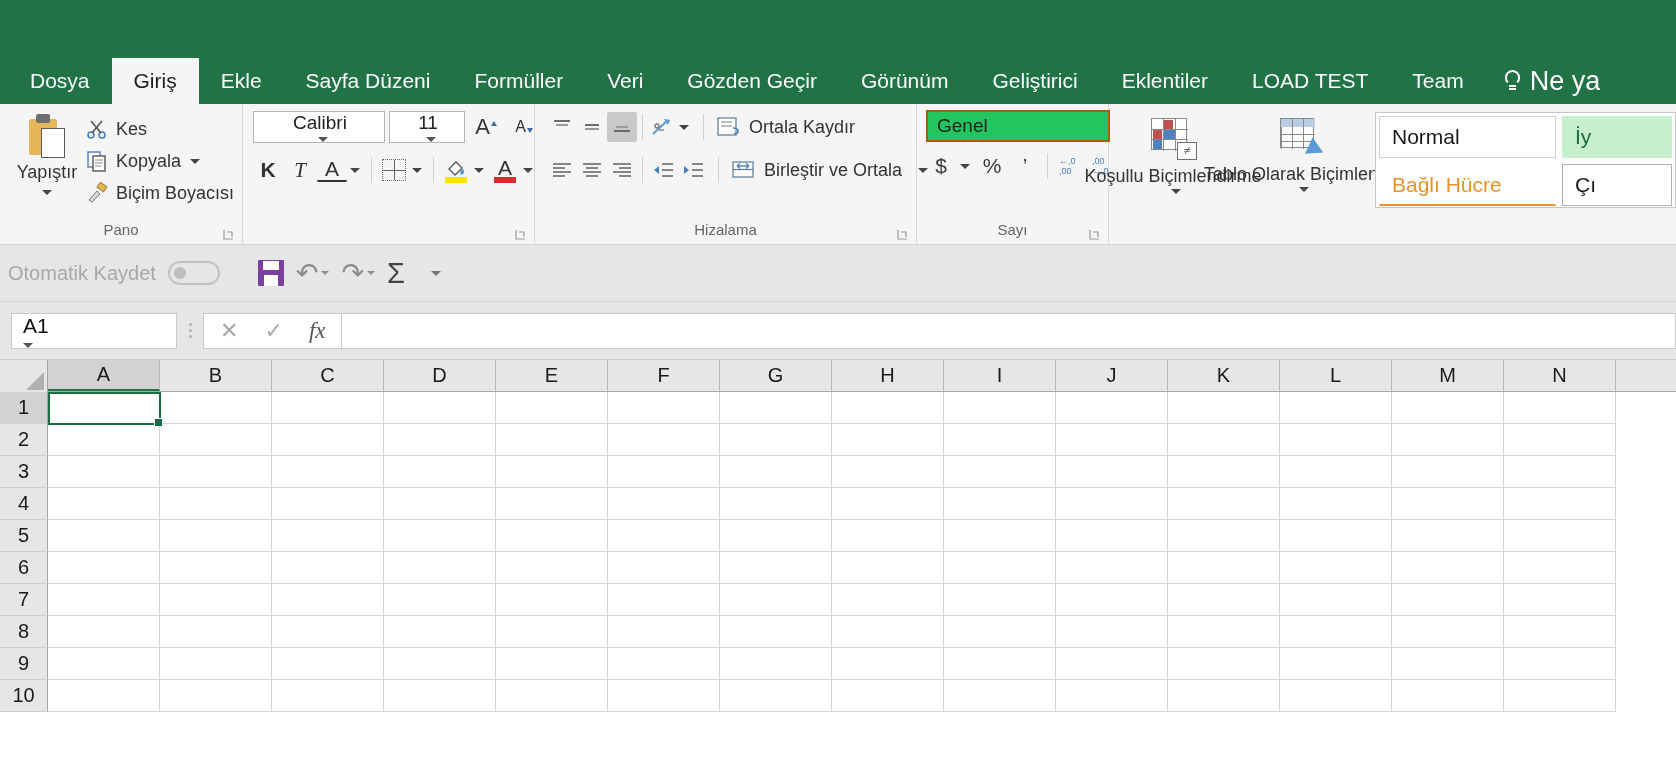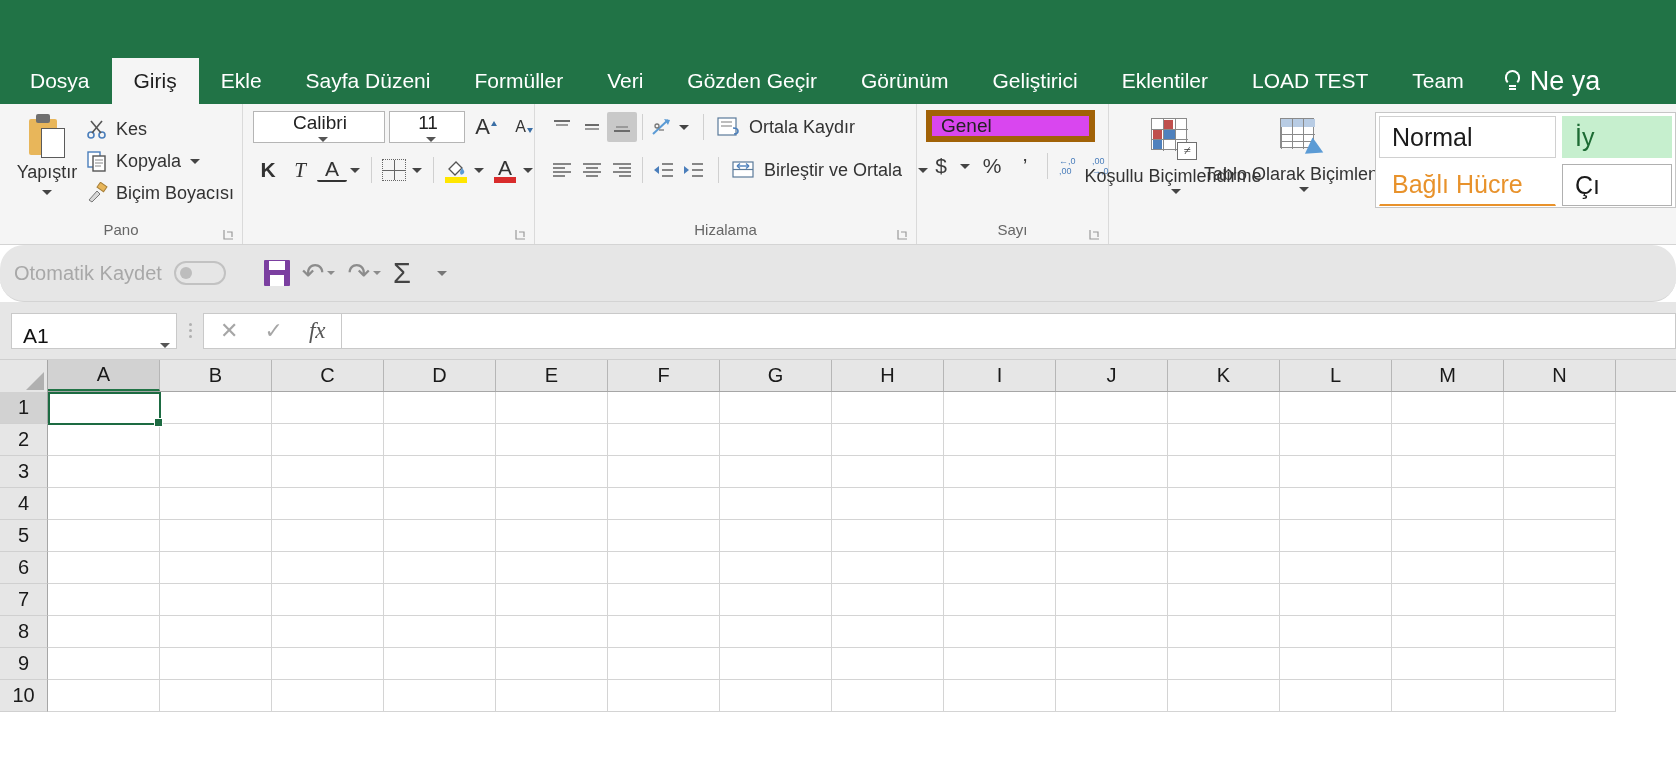"Genel" .numfmt { background: #d946ef -> #22c55e; border: 6px solid #a16207 -> 2px solid #a16207; width: 169px -> 184px }
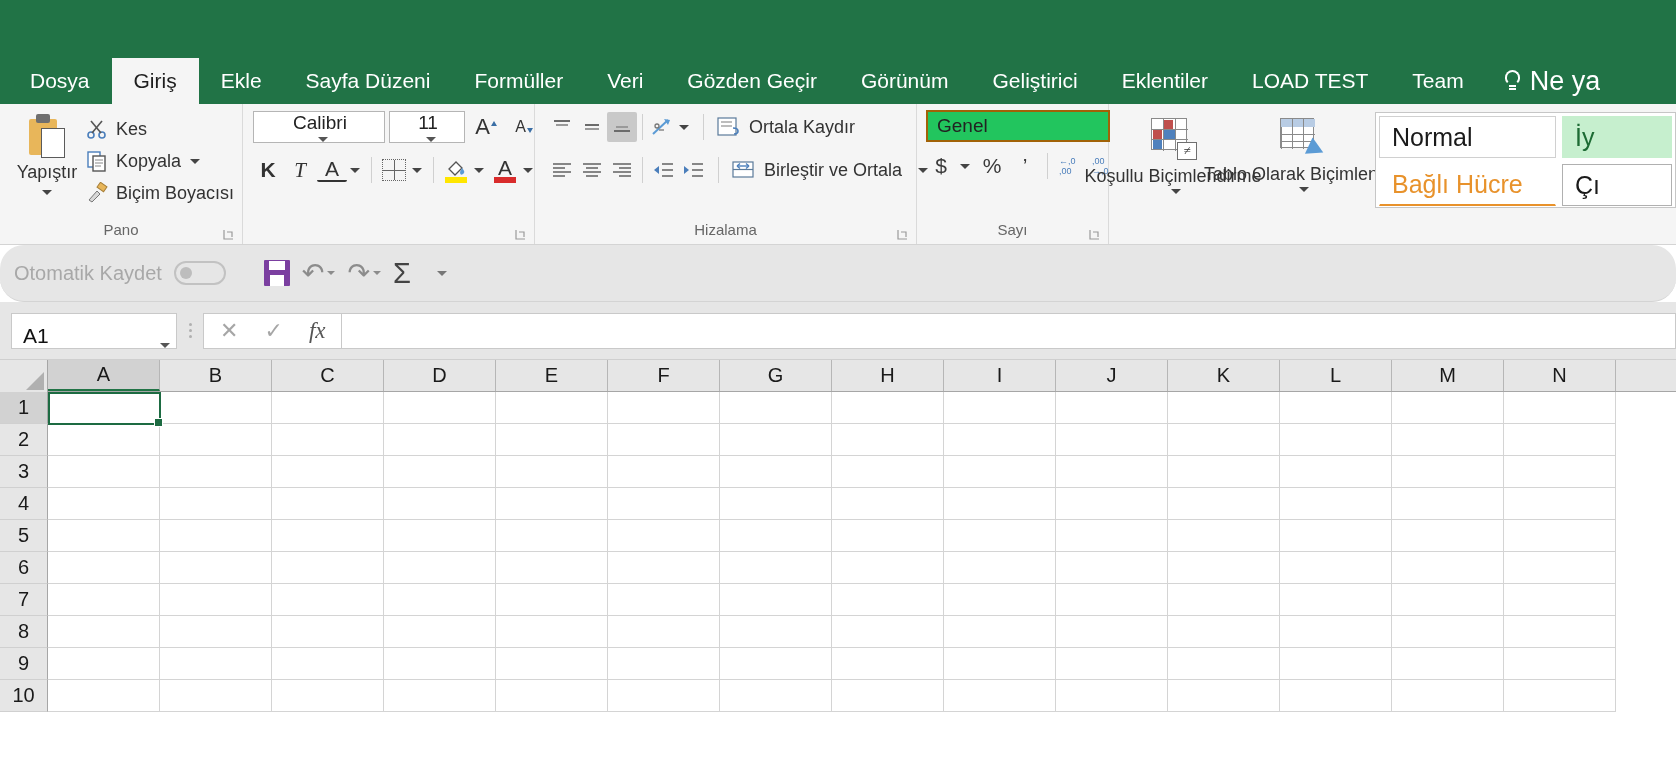"Normal" .sty { font-size: 25px -> 21px }
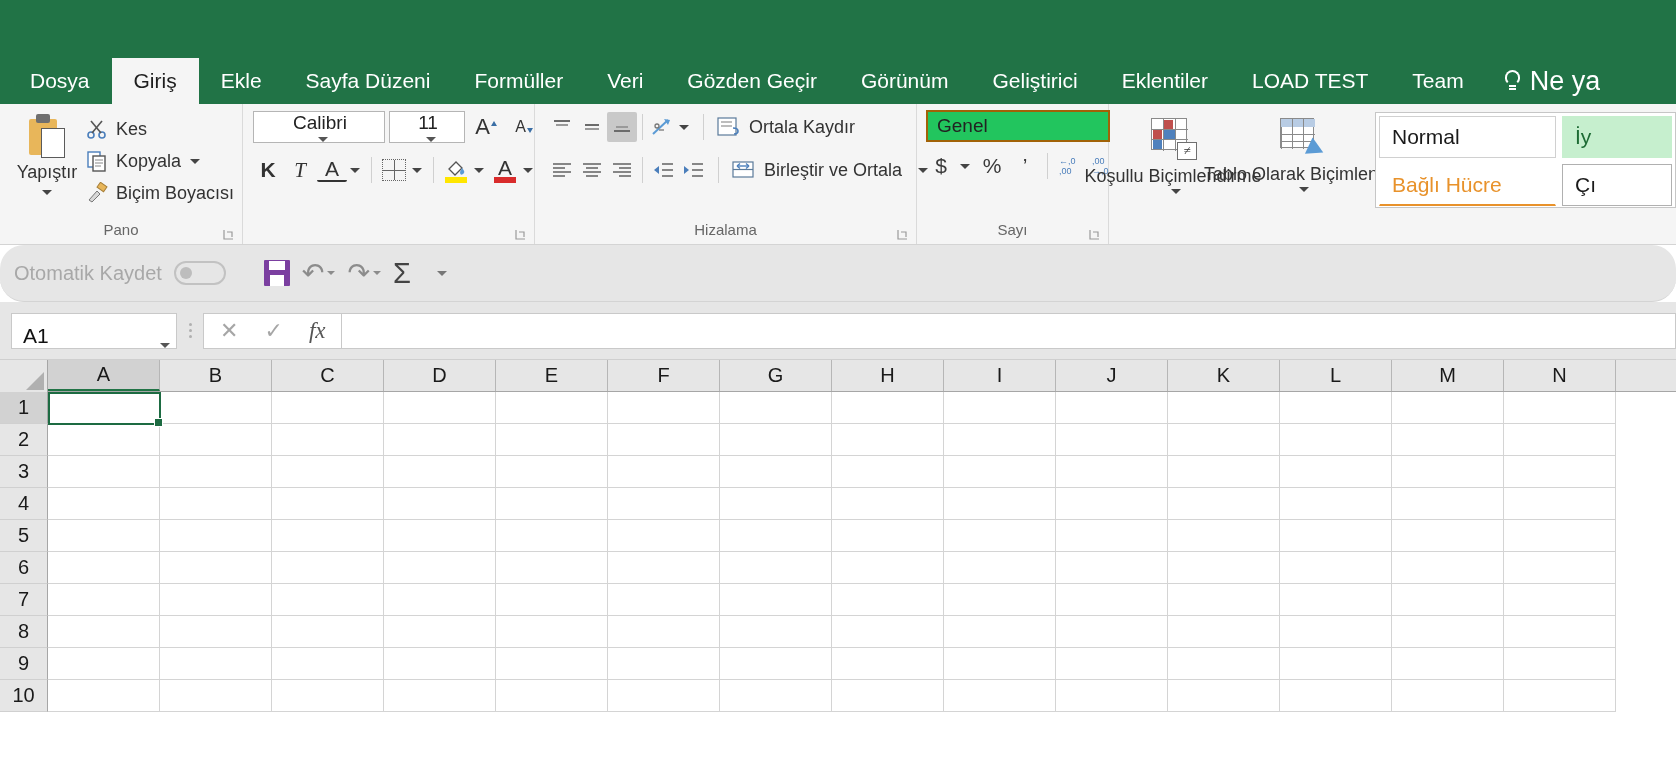"Otomatik Kaydet" .qat { border-radius: 24px -> none; padding-left: 14px -> 8px }
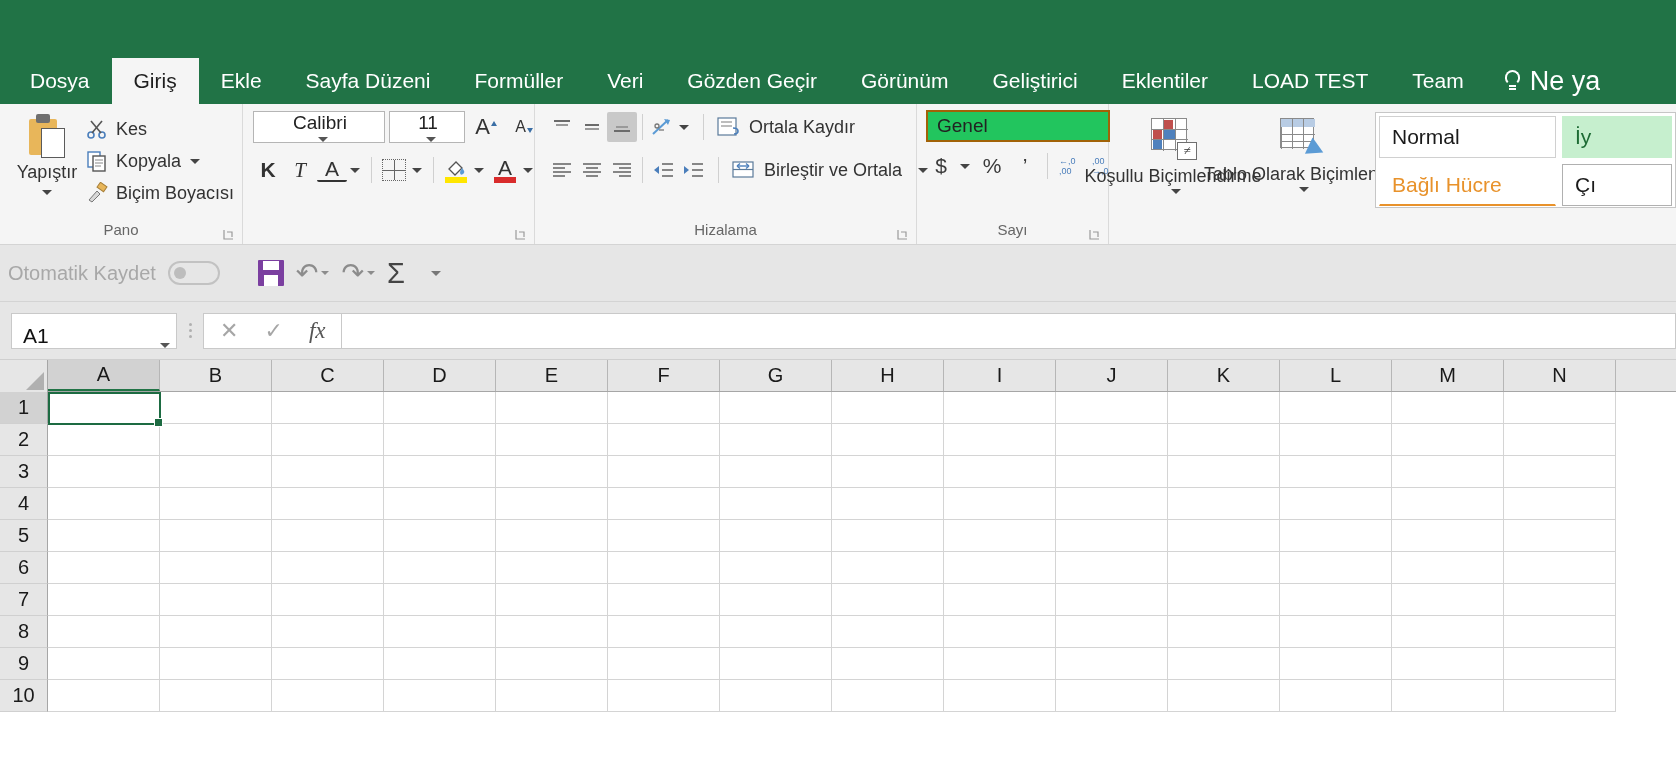"A1" .namebox { align-items: flex-end -> flex-start; flex-direction: none -> column }
